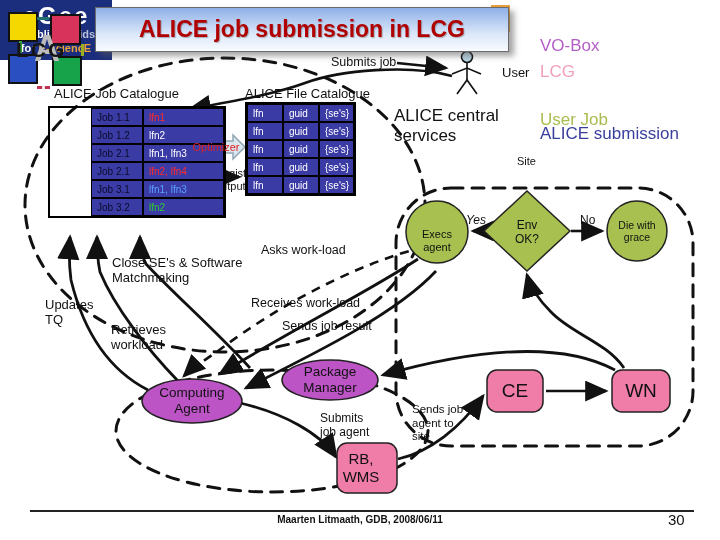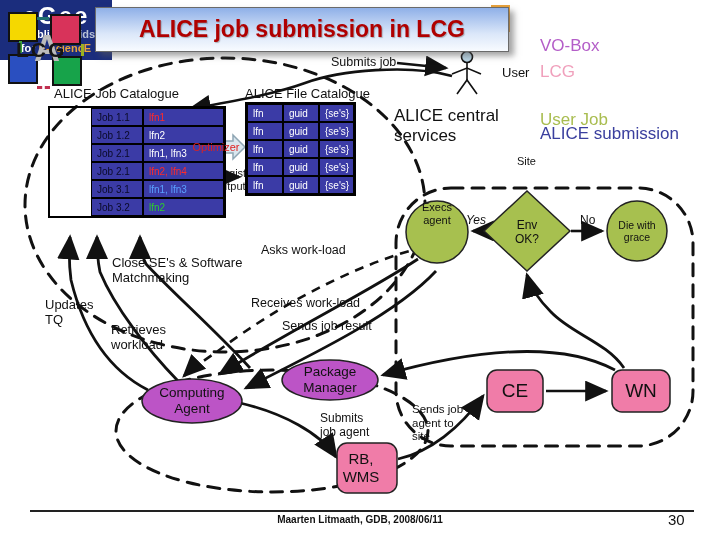"Execs agent" div.lbl { top: 192px -> 219px }
